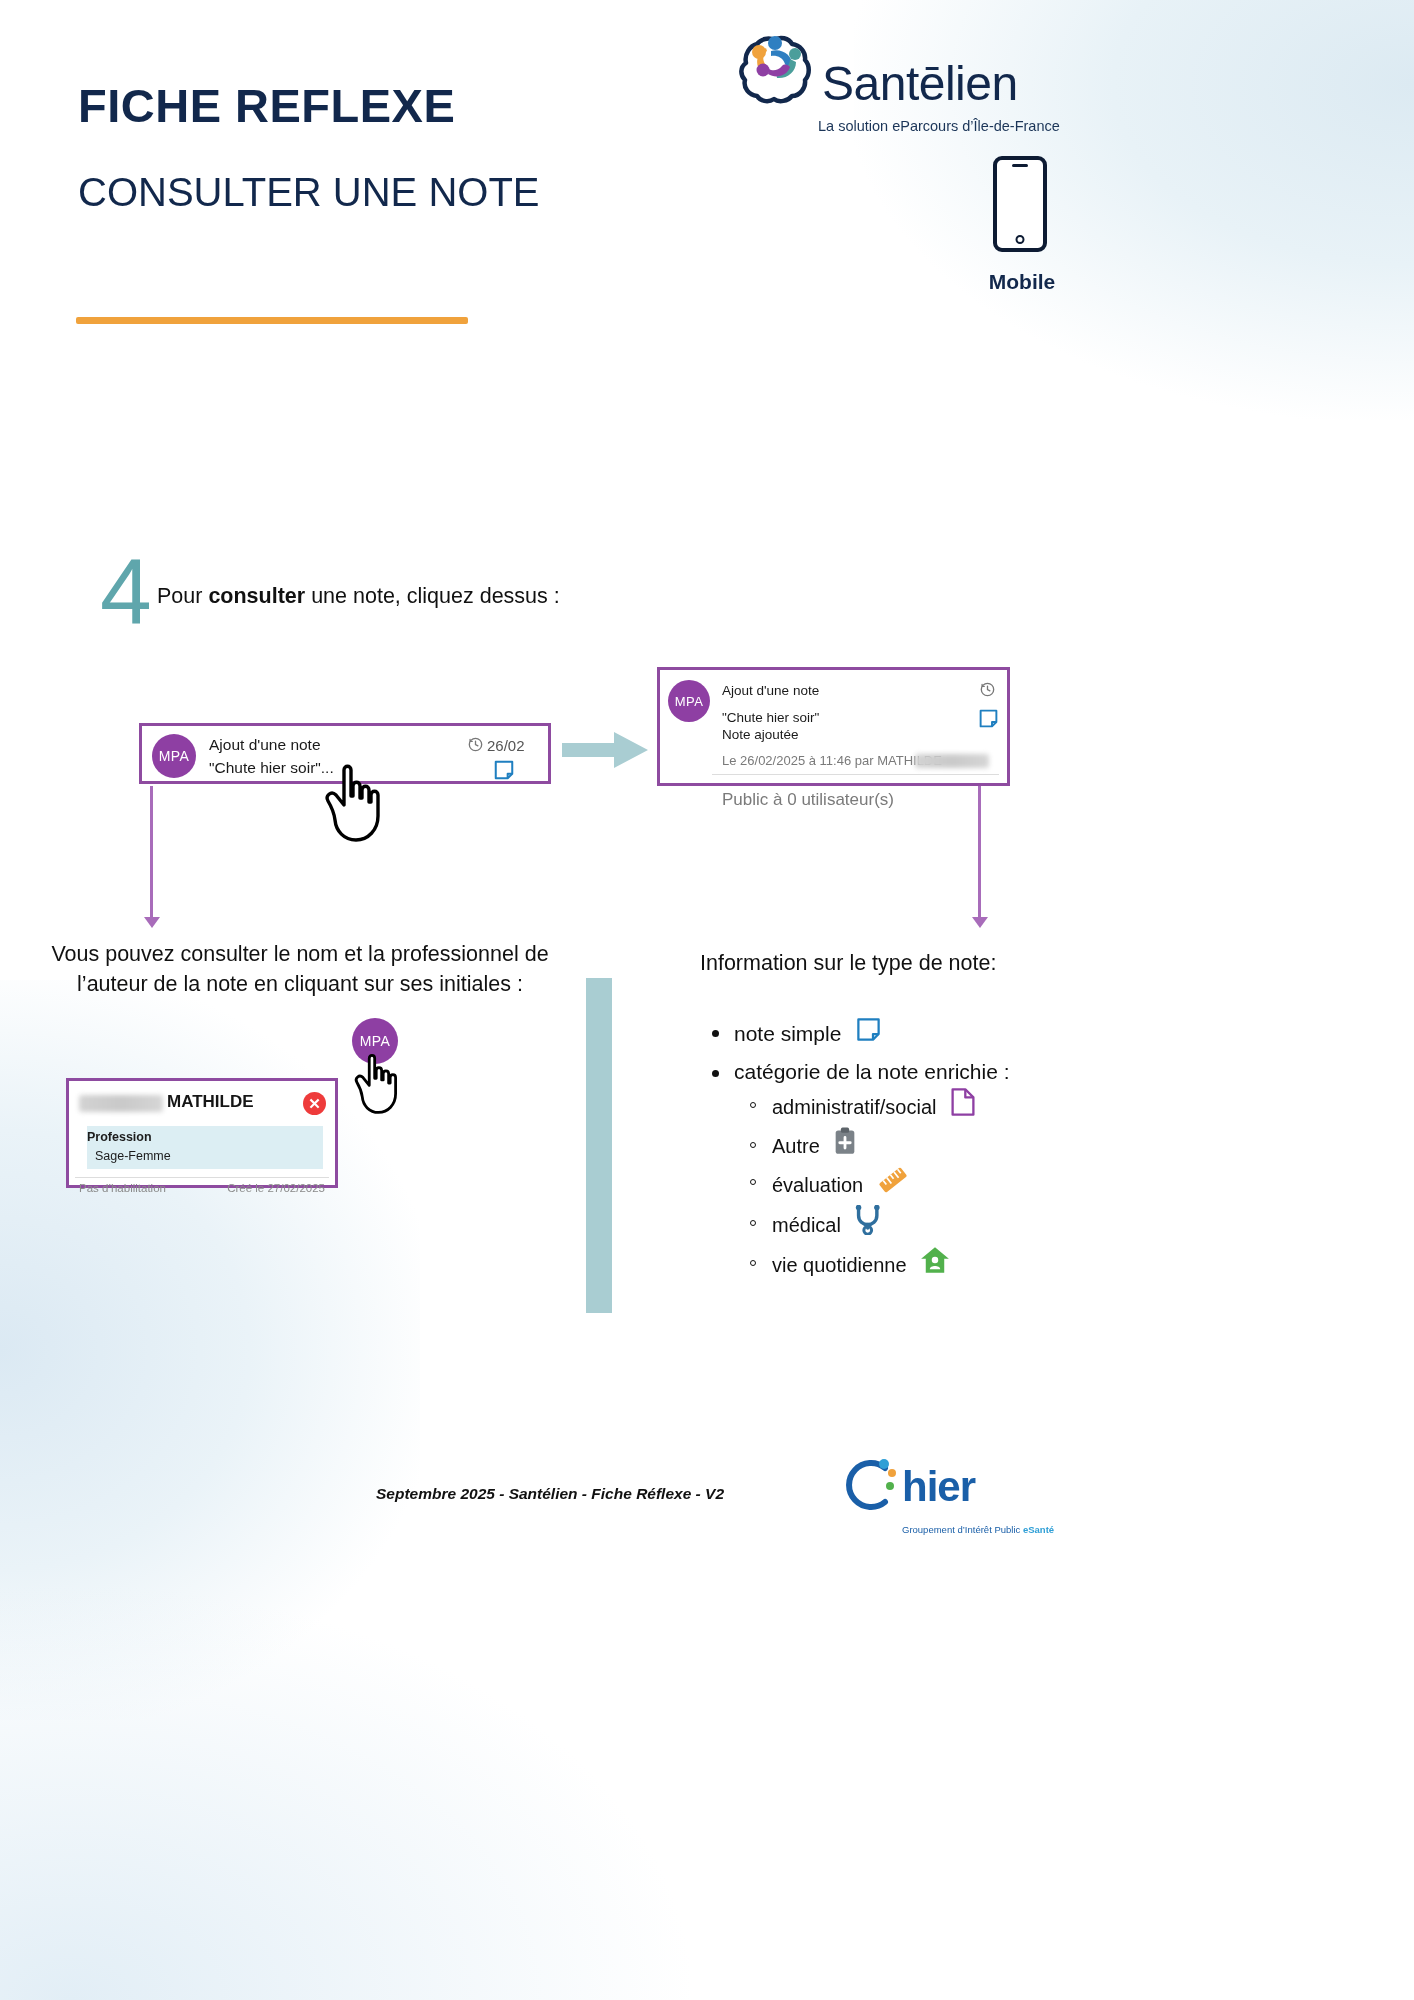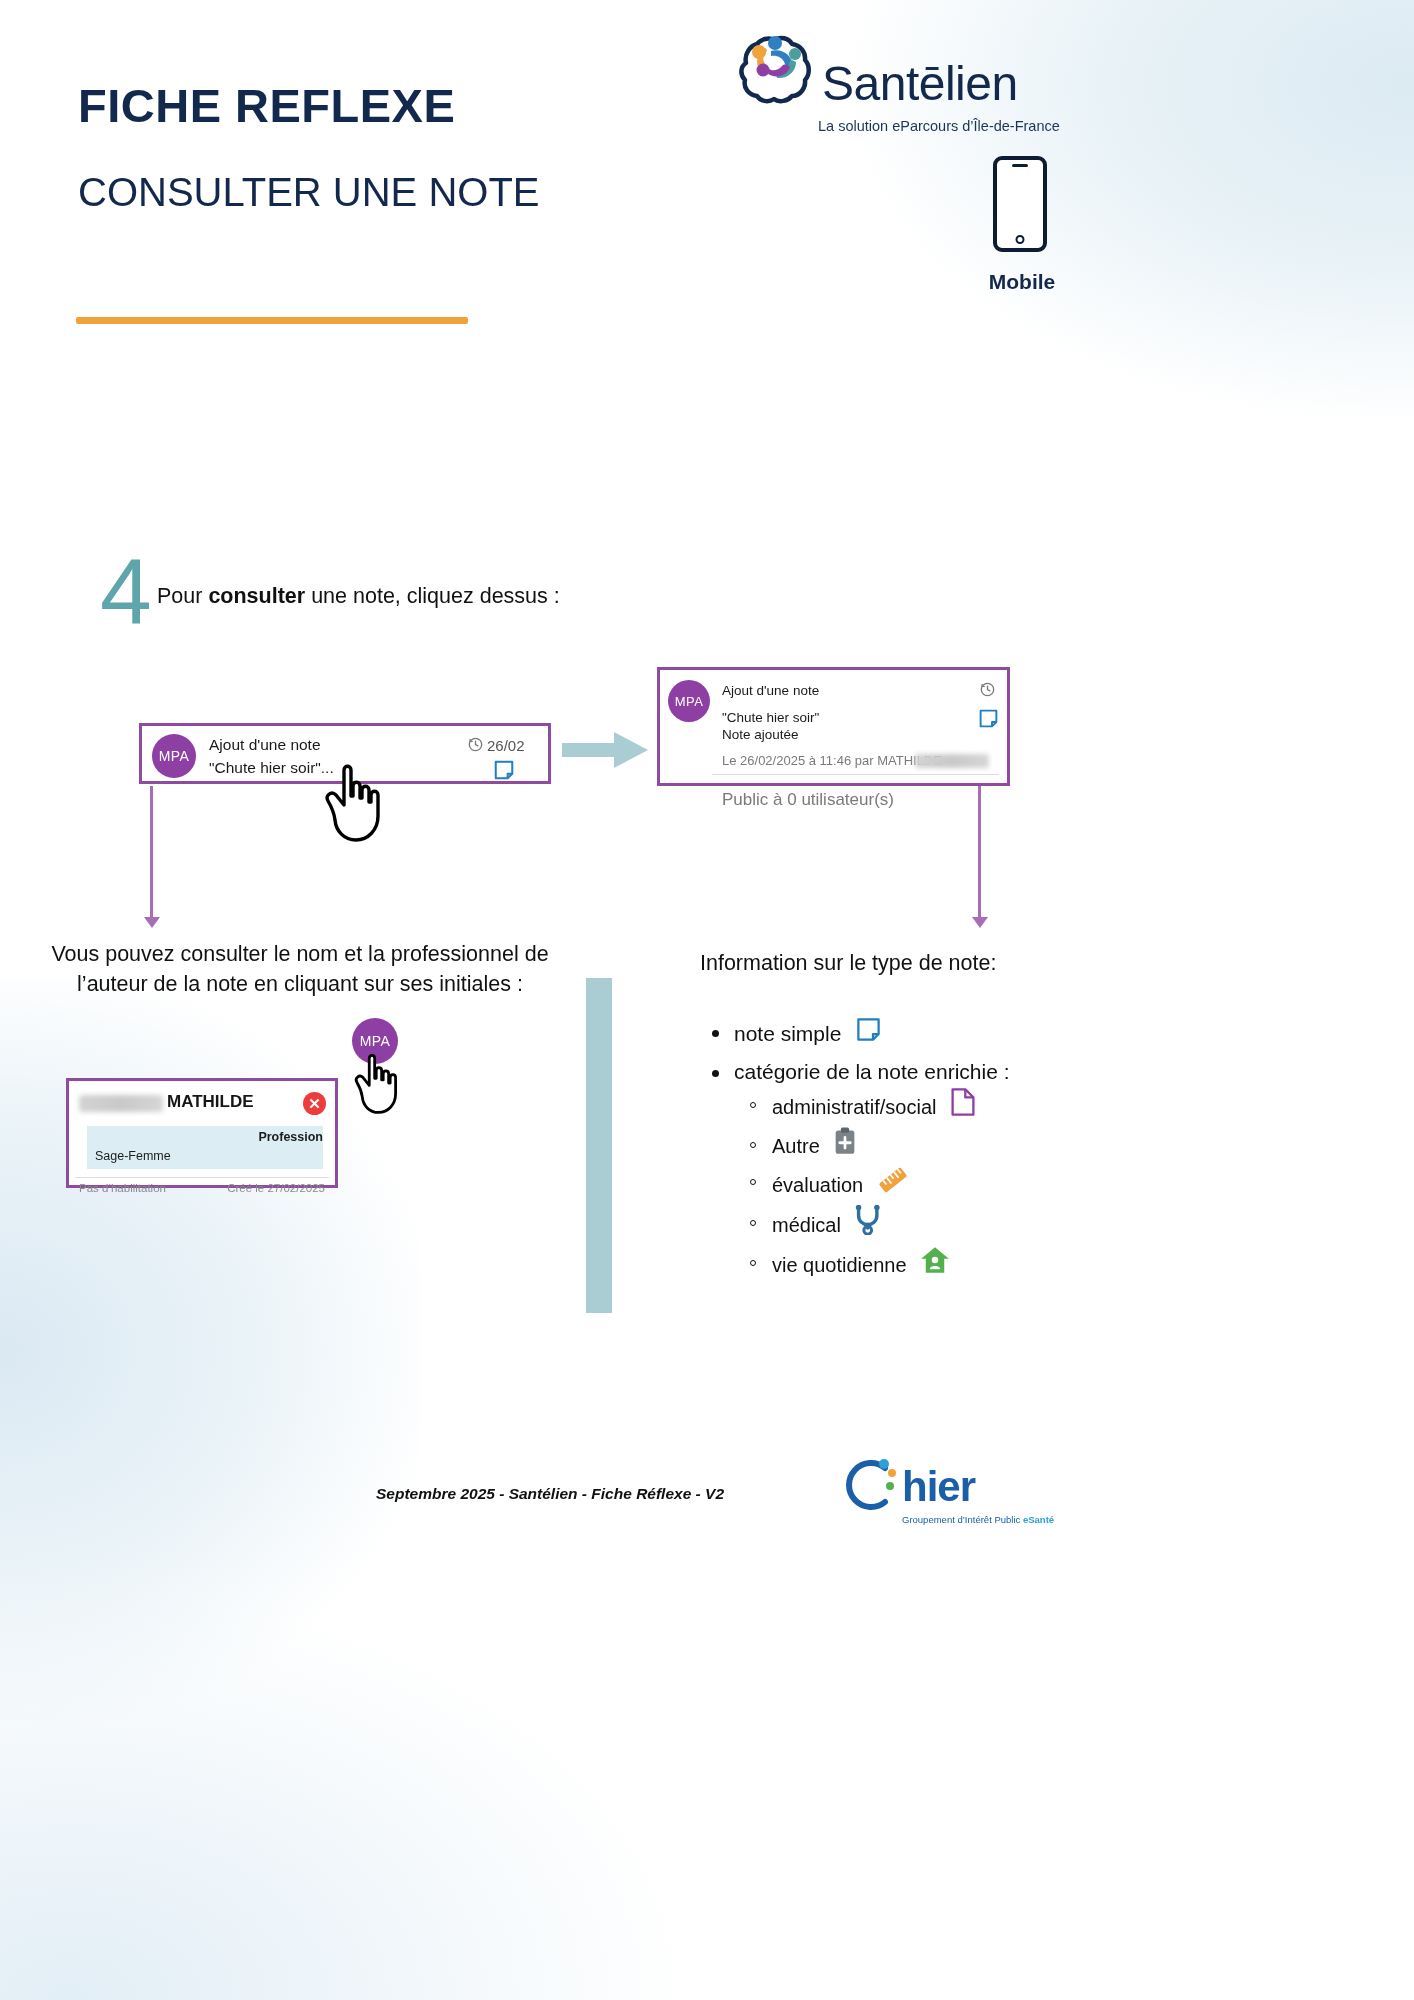"Profession" .pc-prof-title { text-align: right -> left }
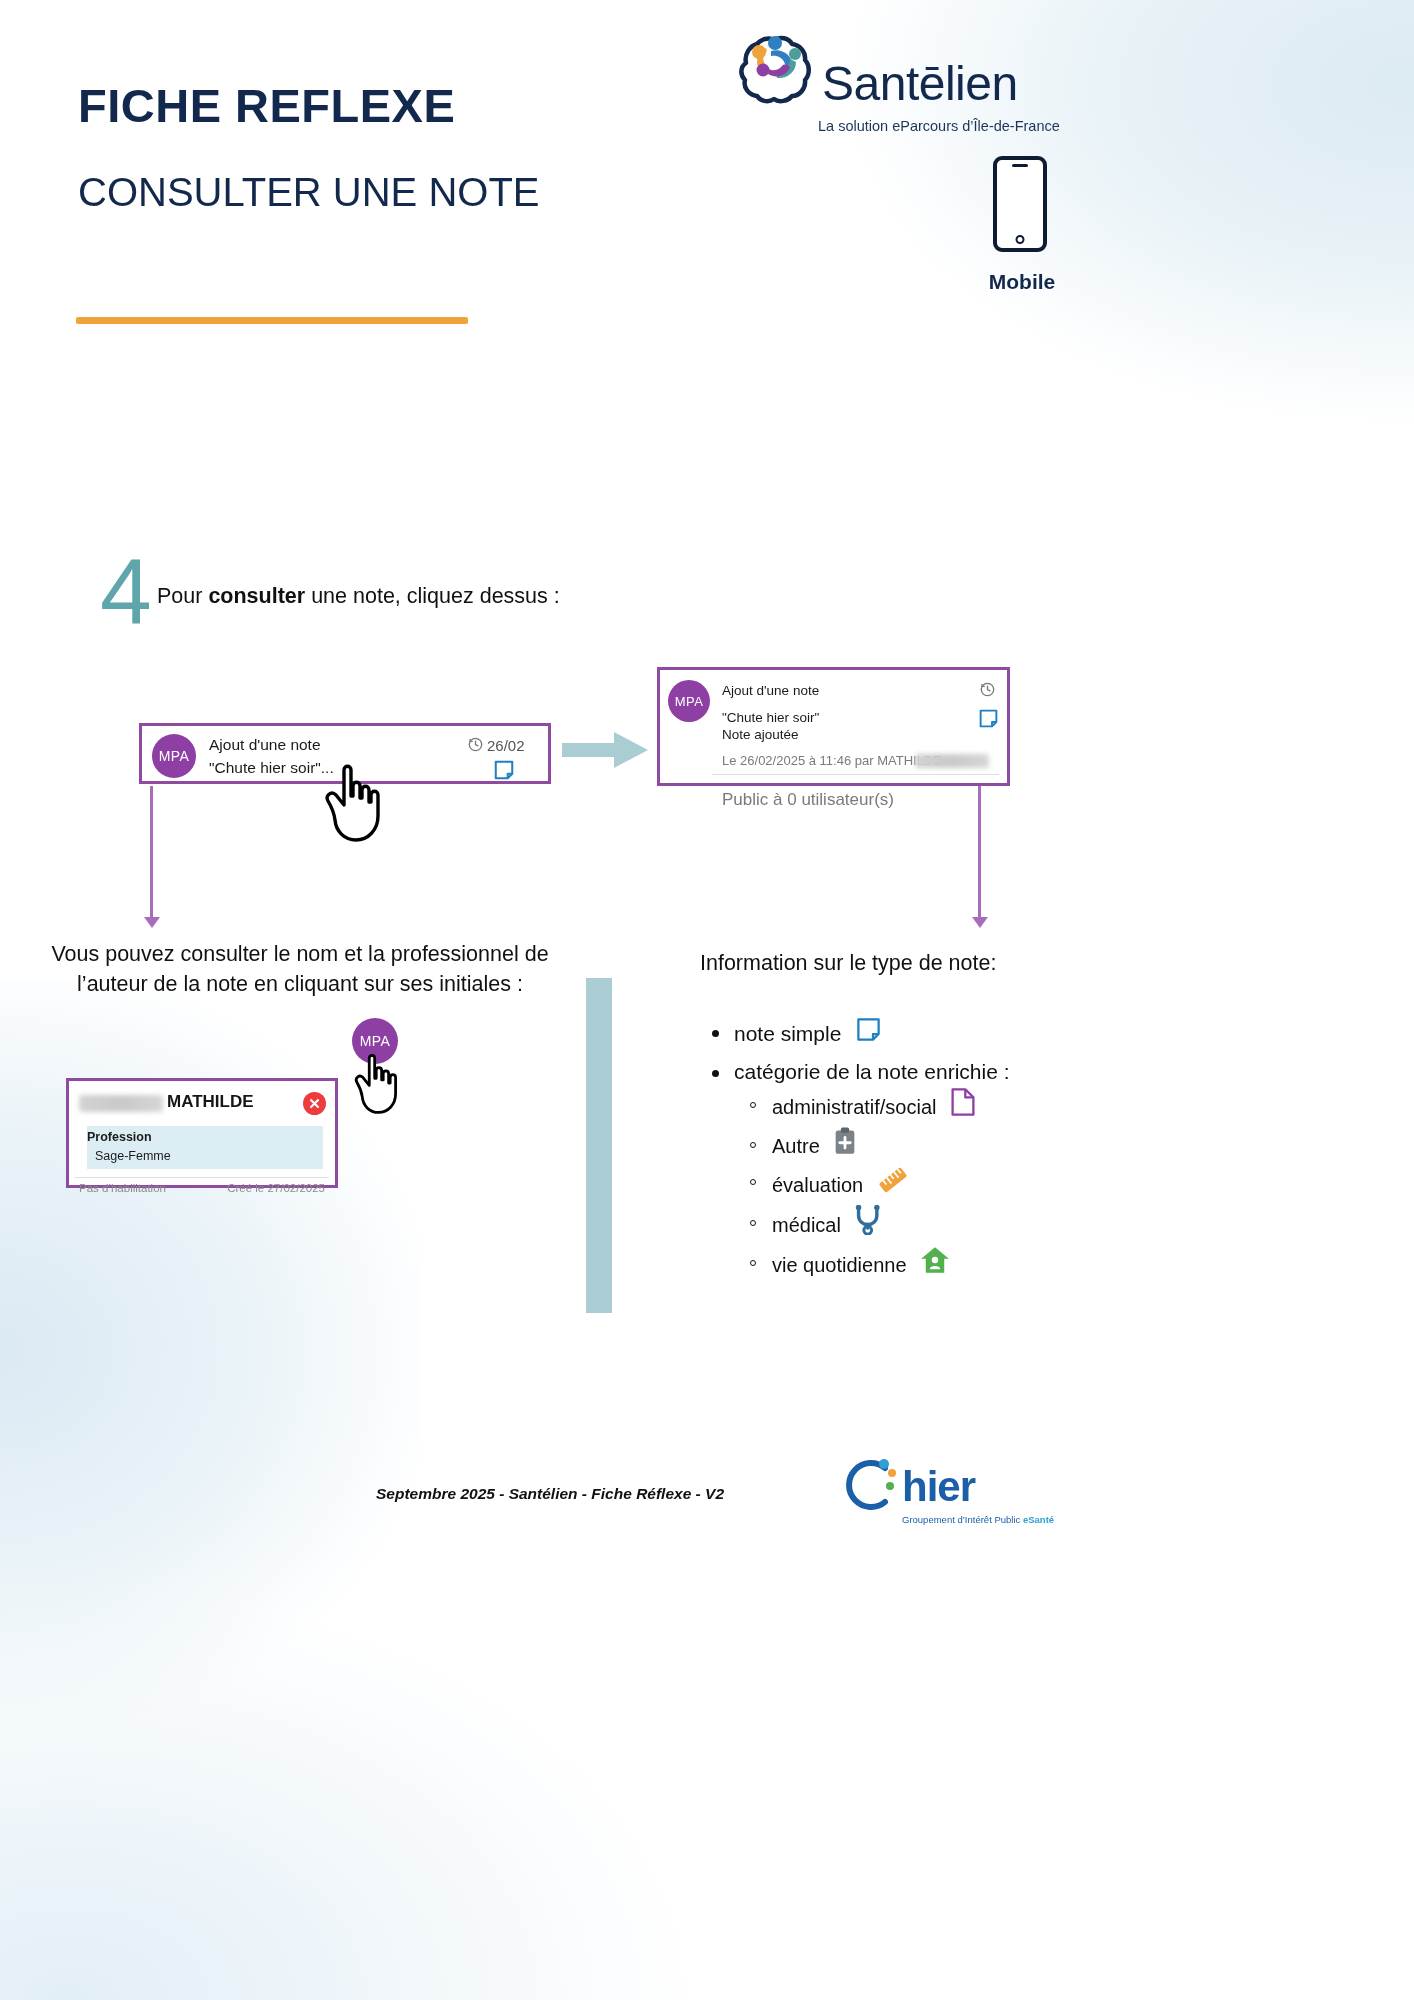"Groupement d’Intérêt Public eSanté" .sesan-tag { top: 59px -> 69px }
